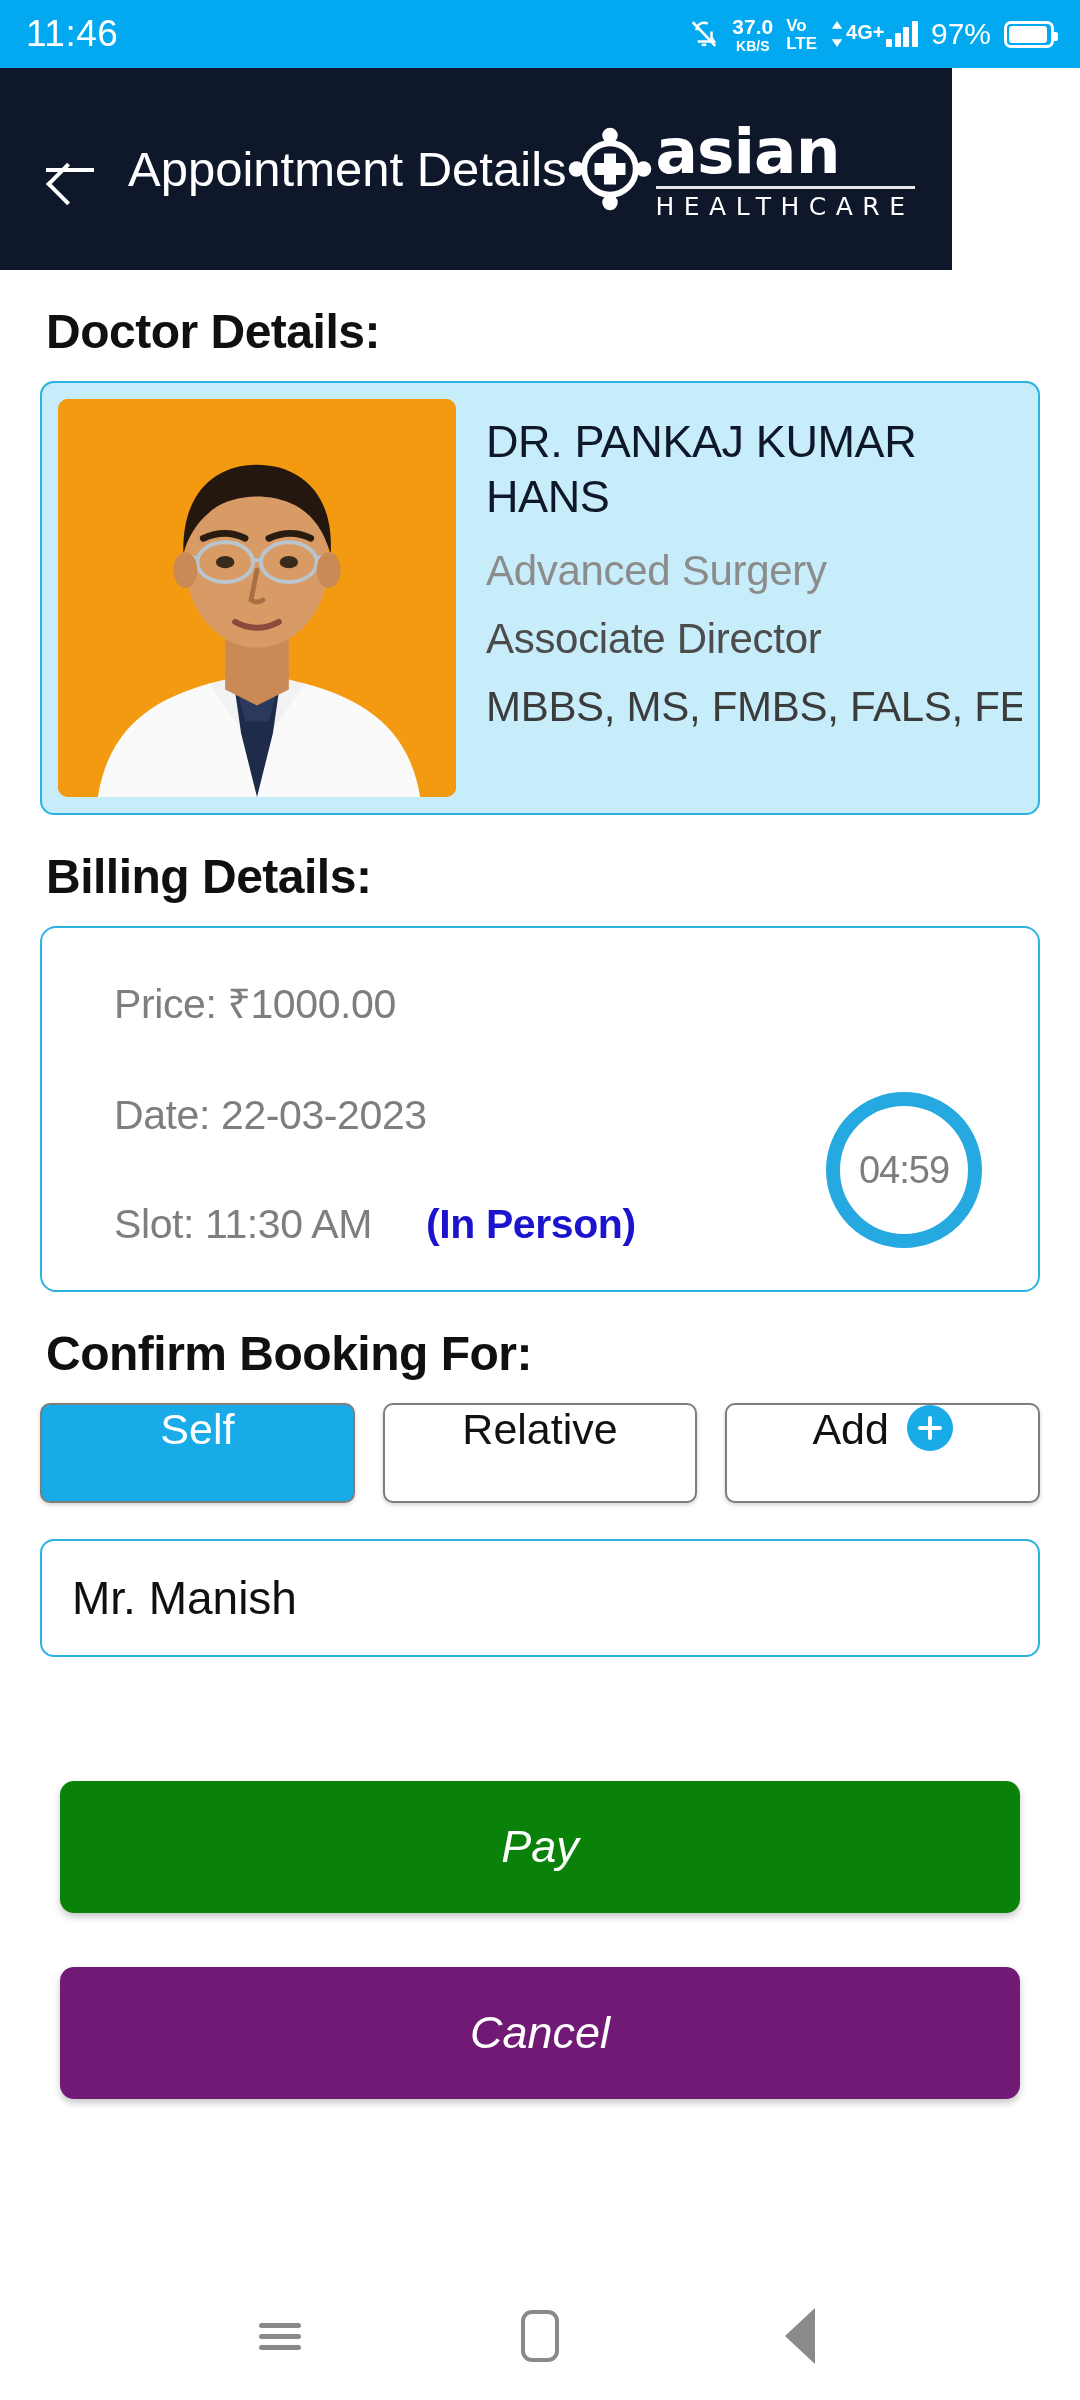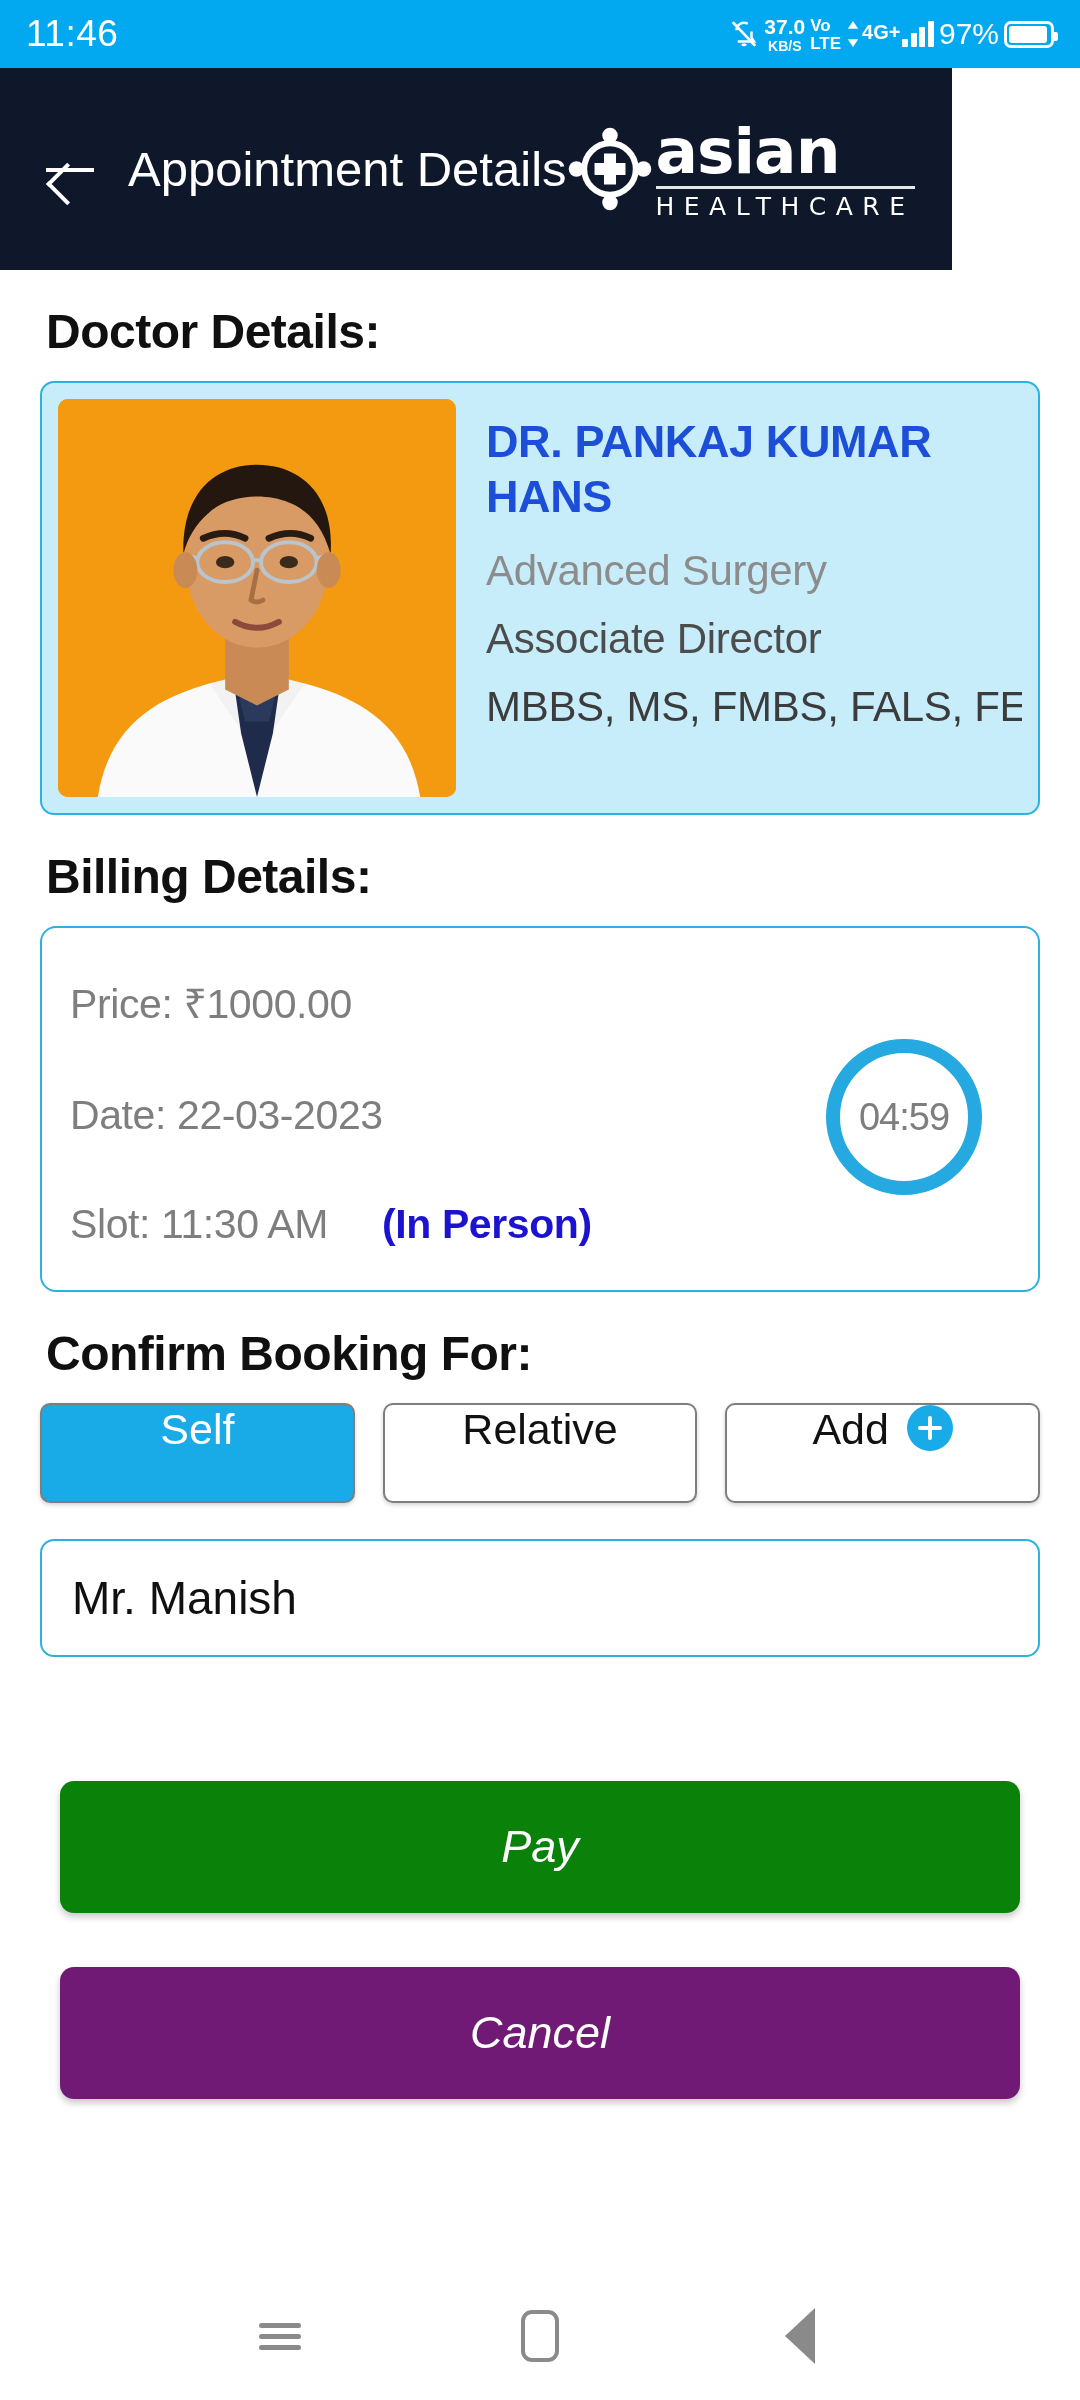"37.0" .status-right { gap: 5px -> 13px }
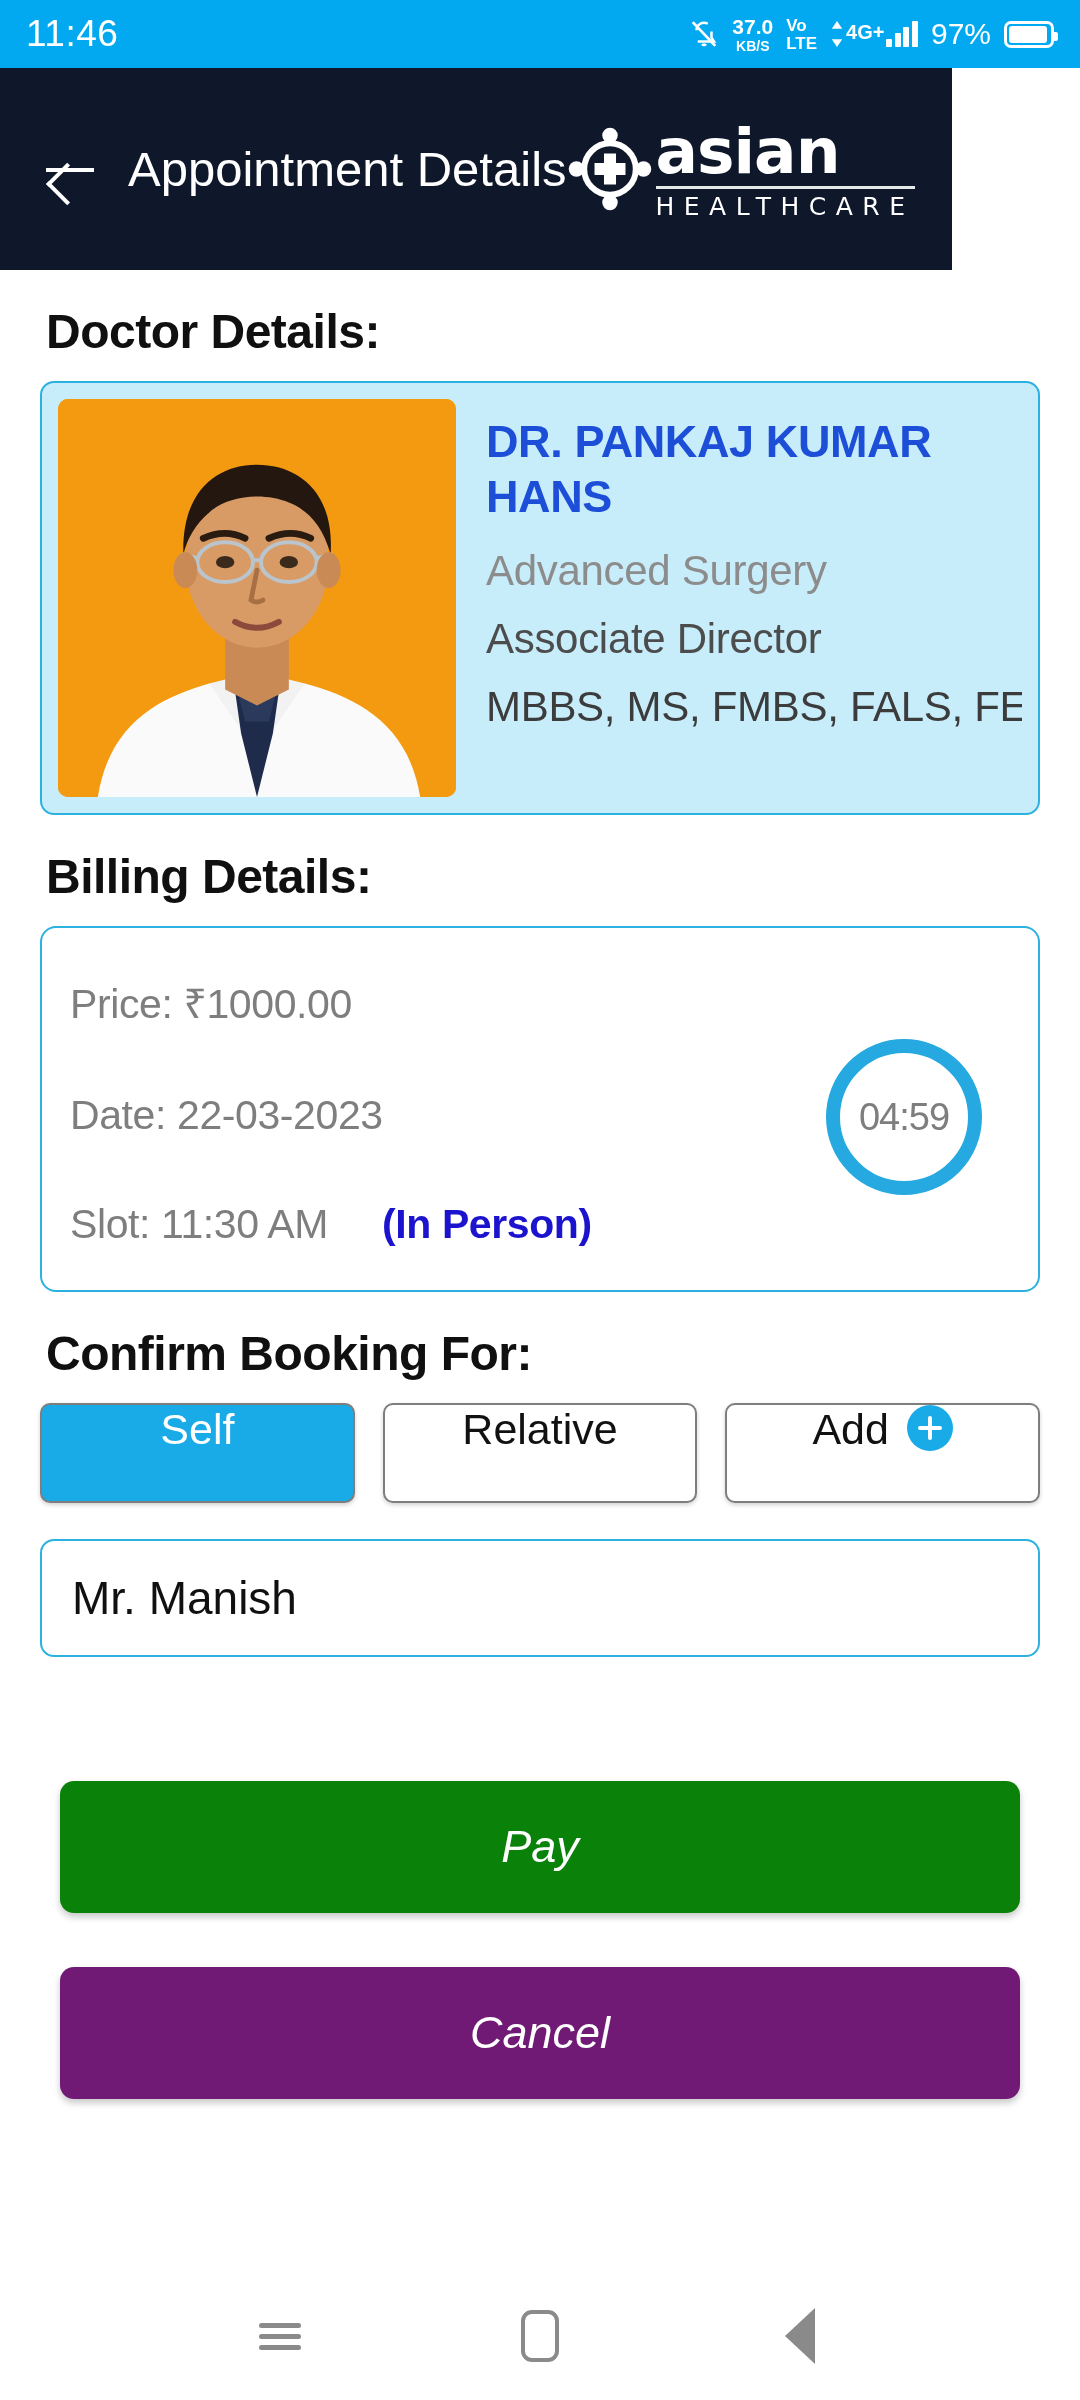"DR. PANKAJ KUMAR HANS" .doc-name { color: #1d4ed8 -> #0f172a; font-weight: bold -> normal }
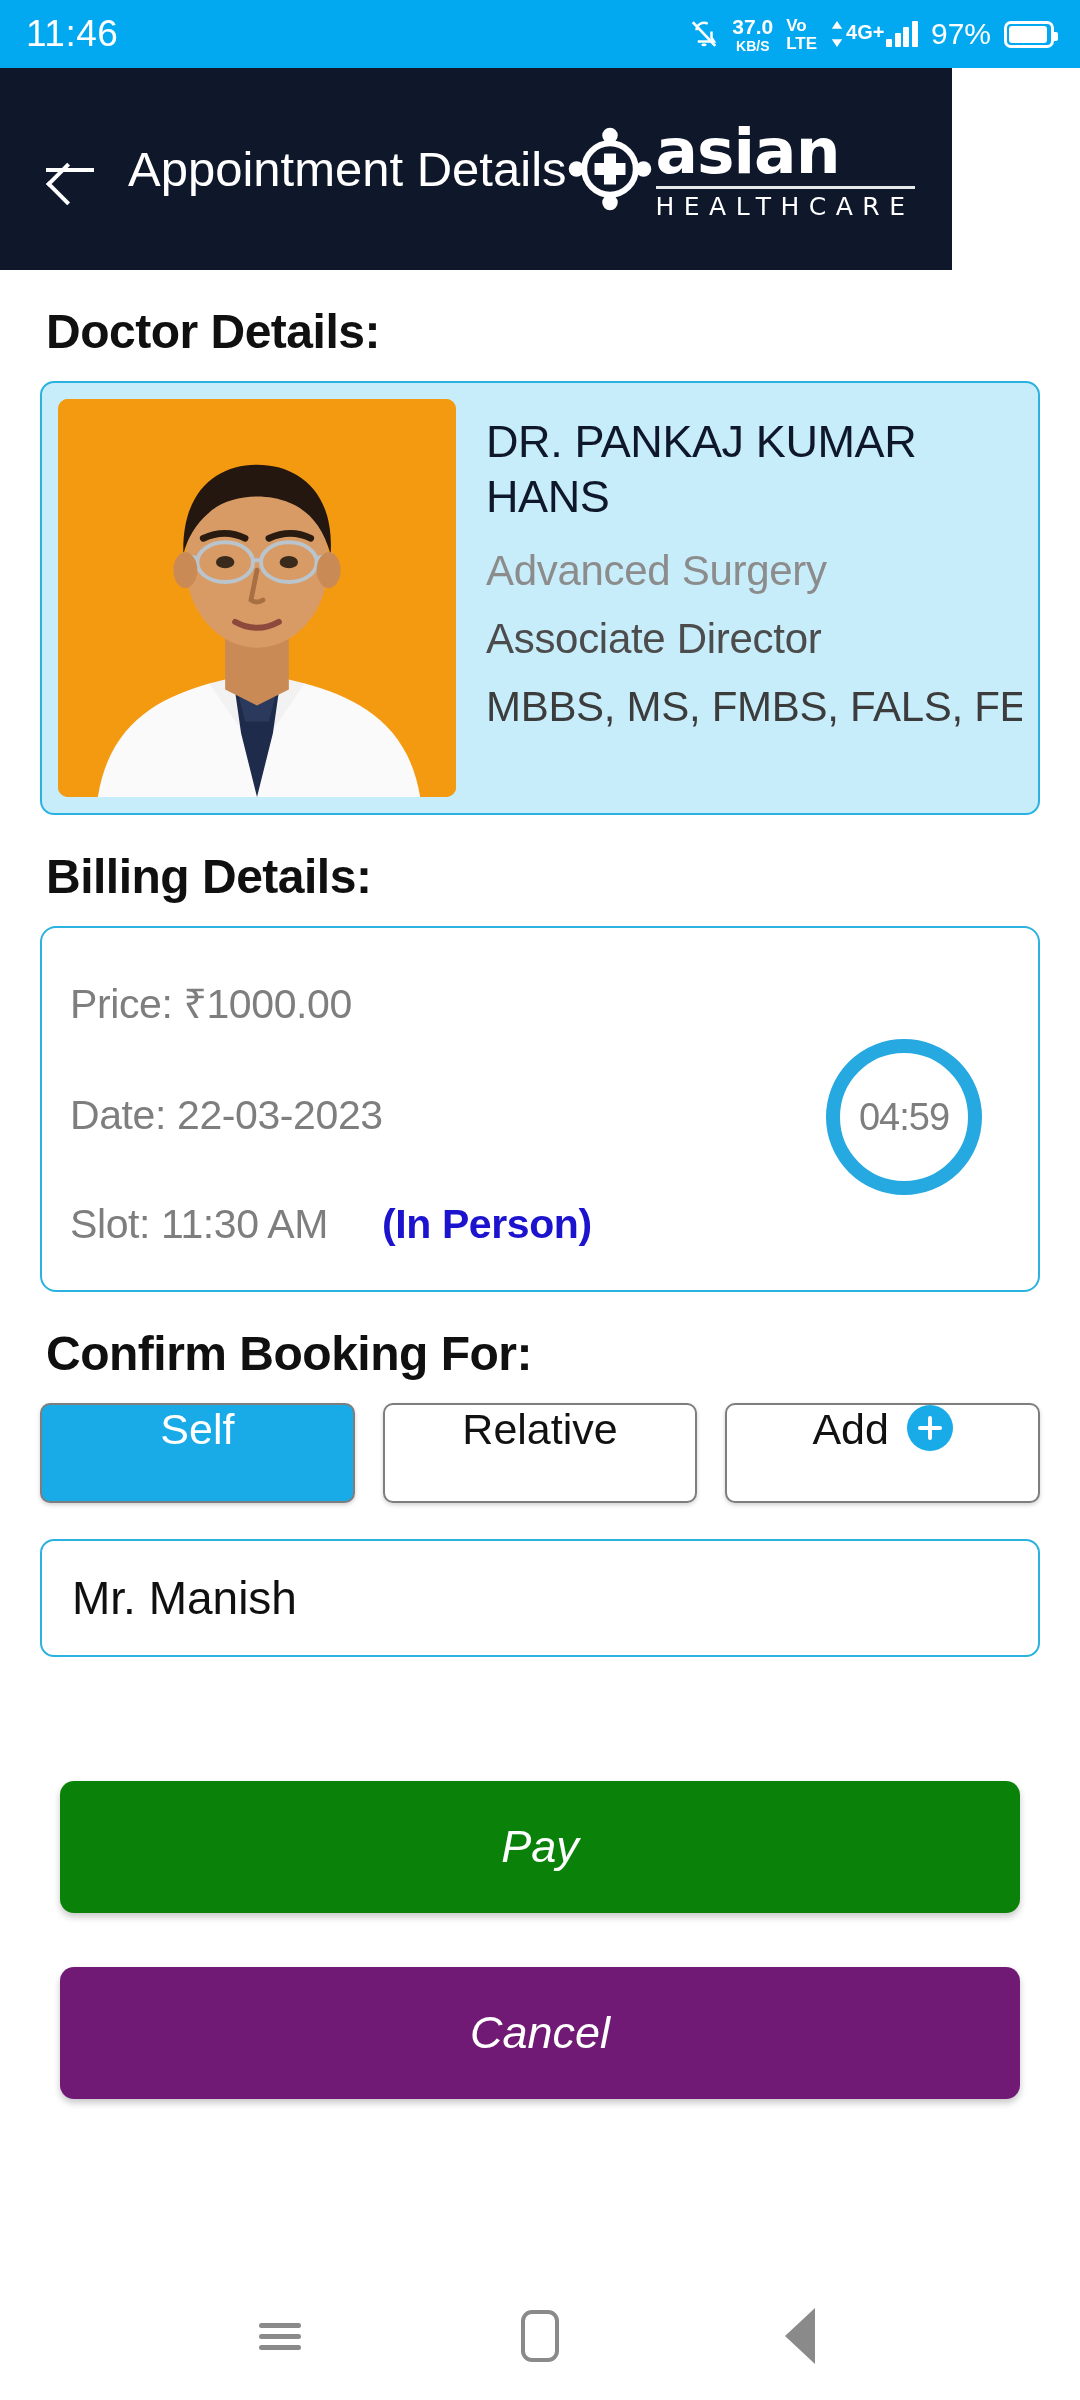"Price: ₹1000.00" .billing-card { align-items: center -> flex-end; padding: 46px 44px 42px 28px -> 46px 44px 42px 72px }
